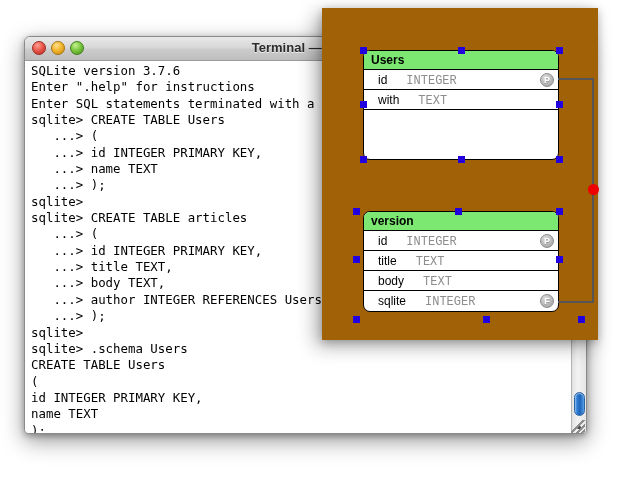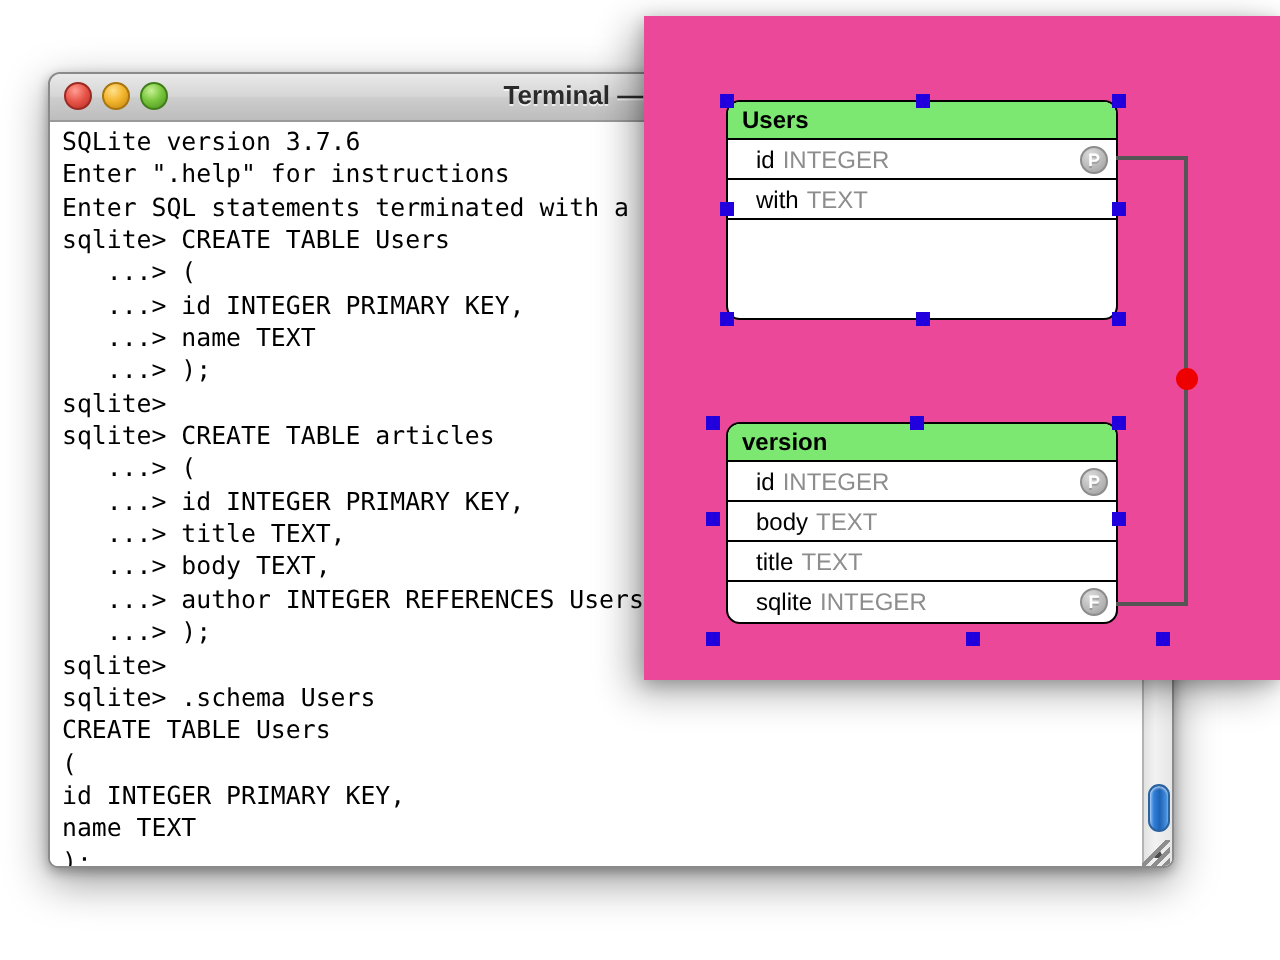"Users" #diagram-window { background: #ec4899 -> #a16207; width: 318px -> 276px }
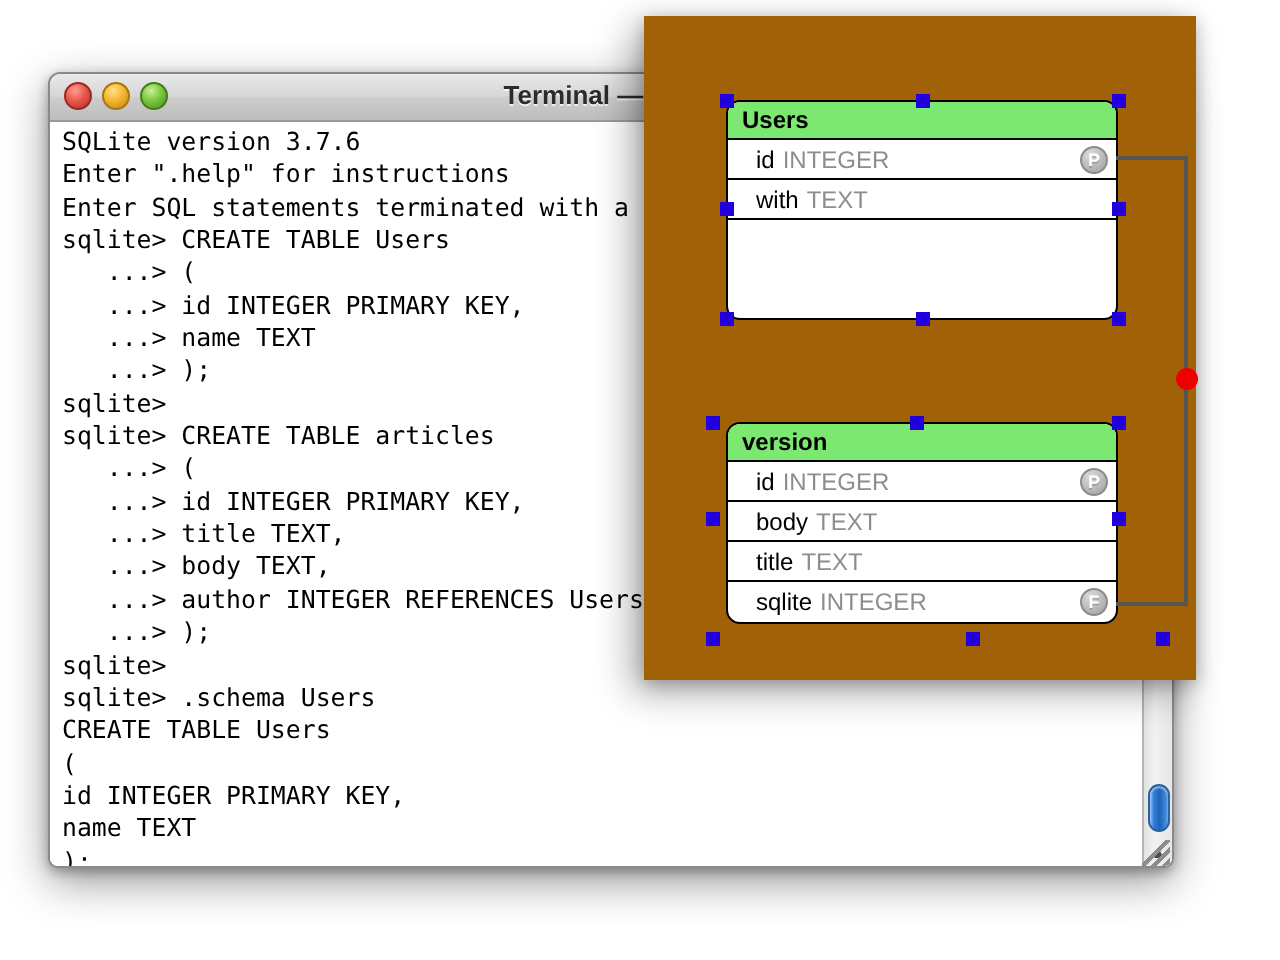"INTEGER" .col-type { font-family: none -> Liberation Mono, monospace; margin-left: 4px -> 19px }
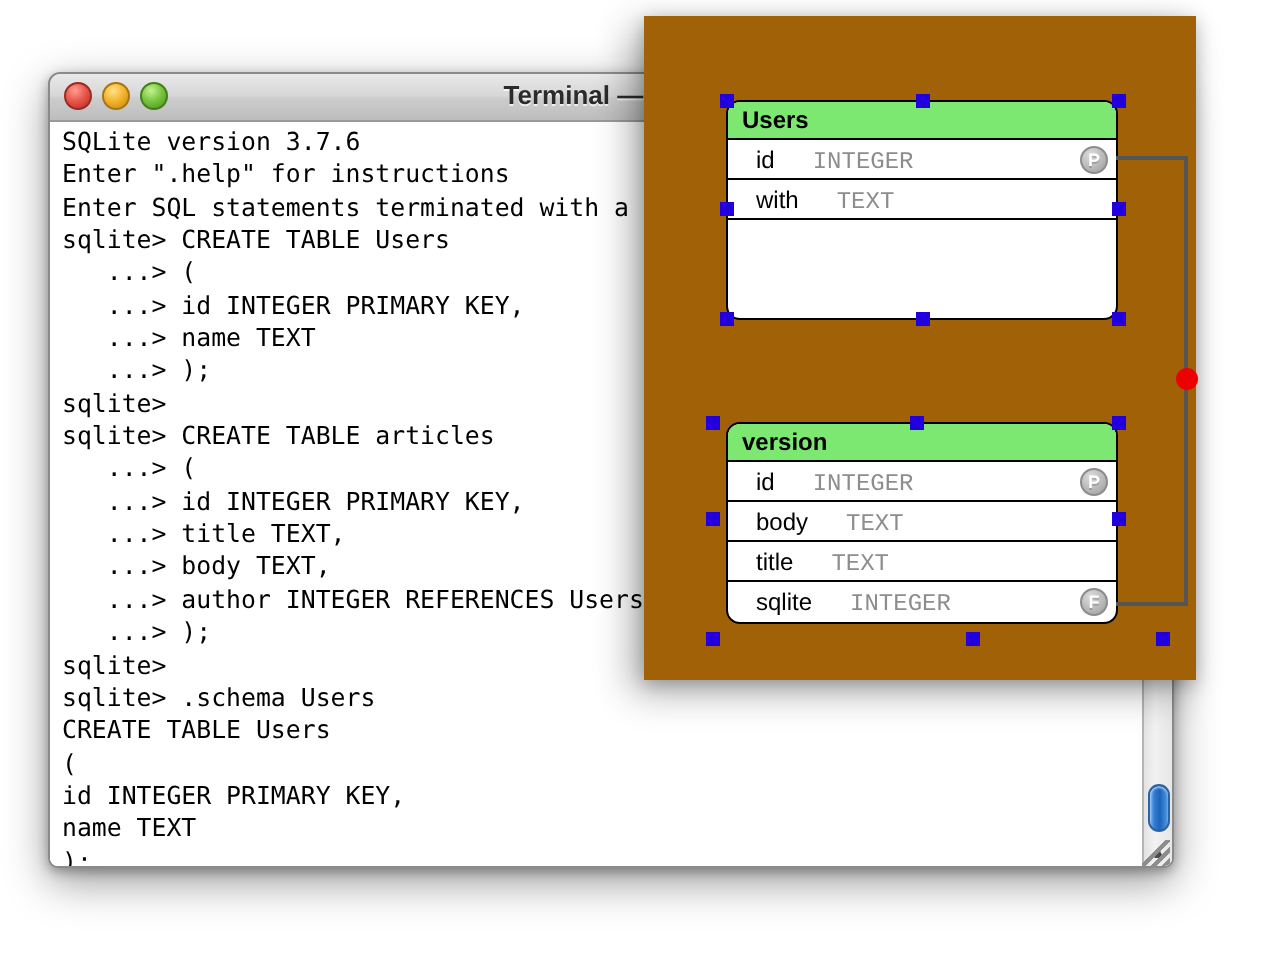"body TEXT" div.entity-row { order: before "title TEXT" -> after "title TEXT" }
